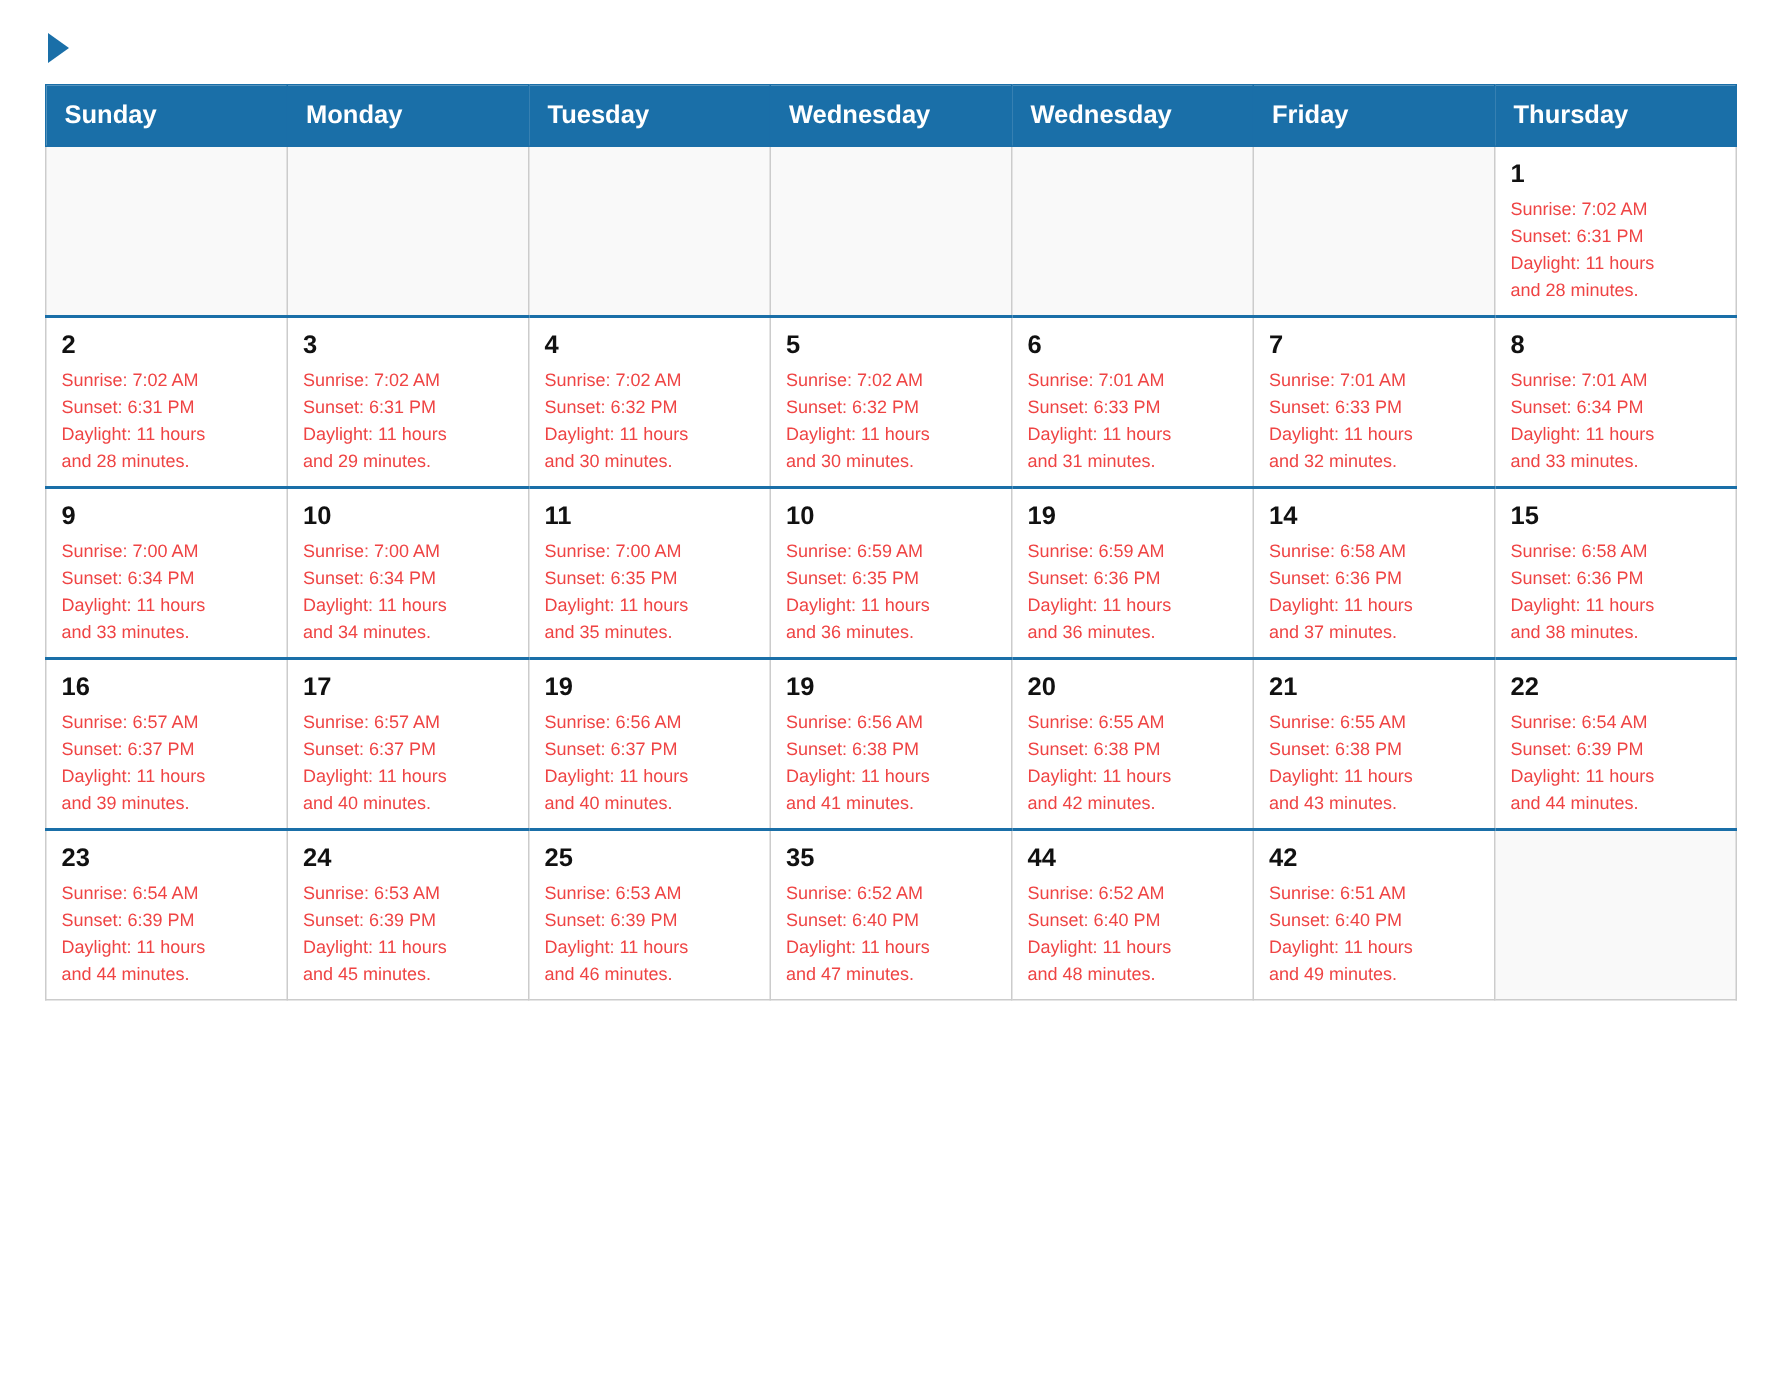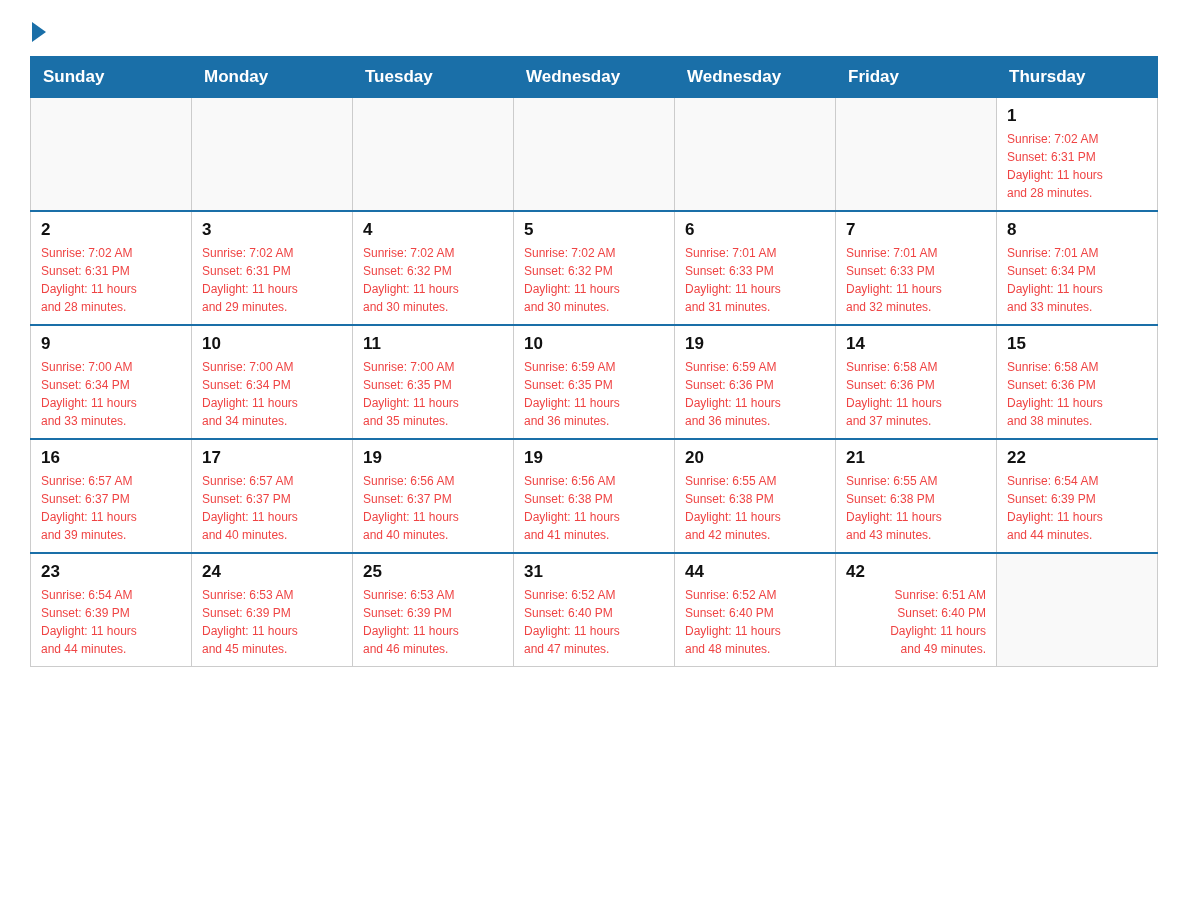"31" span.day-num { text: 31 -> 35 }
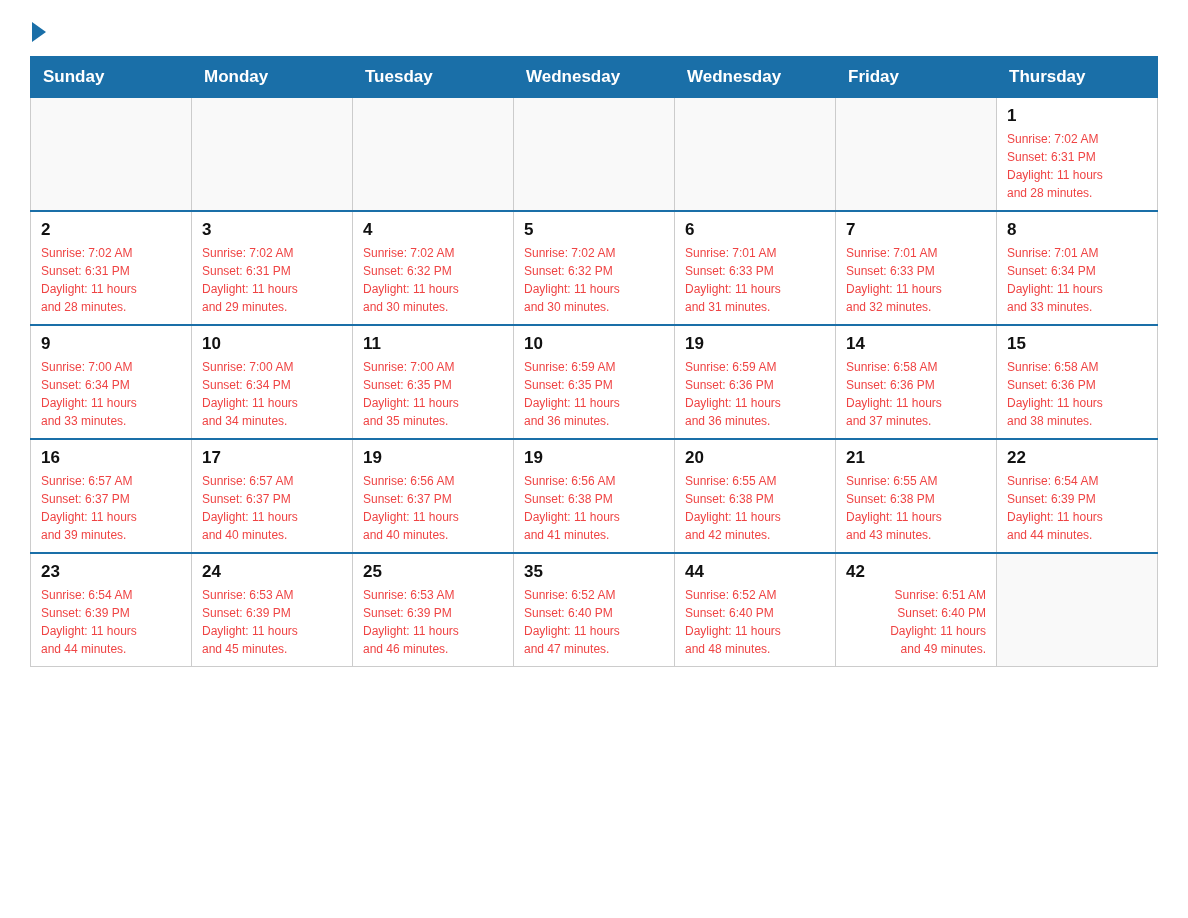"Sunrise: 6:51 AM" div.day-info { text-align: right -> none }
